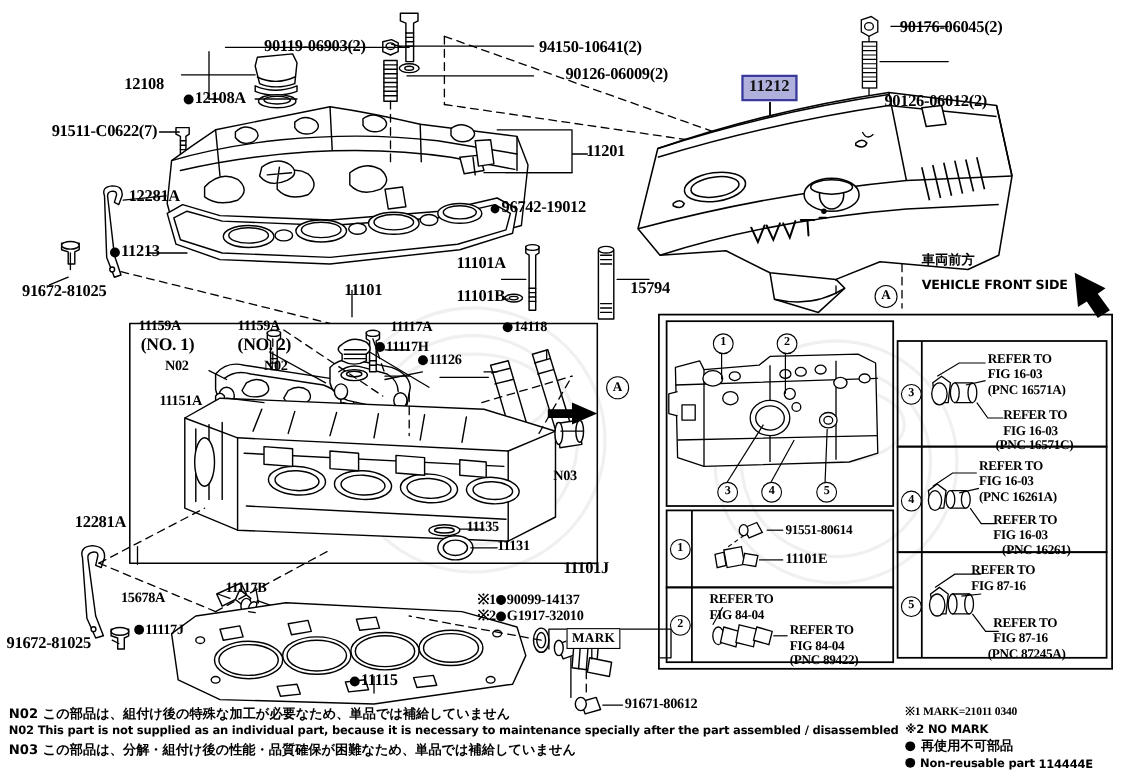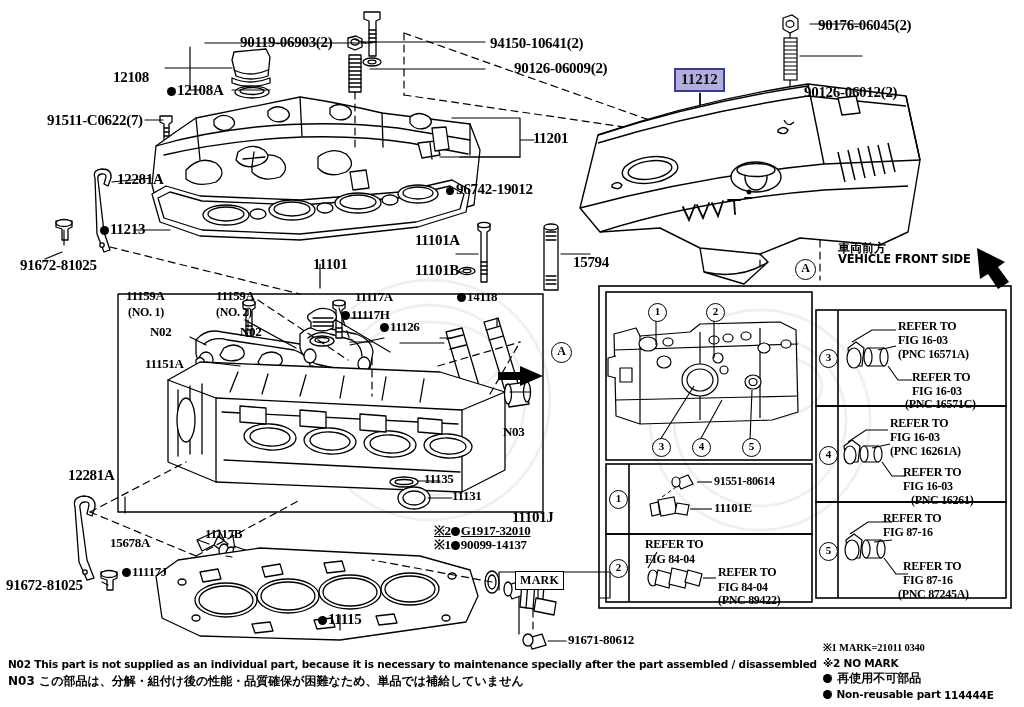"車両前方" div.lbl { top: 242px -> 230px }
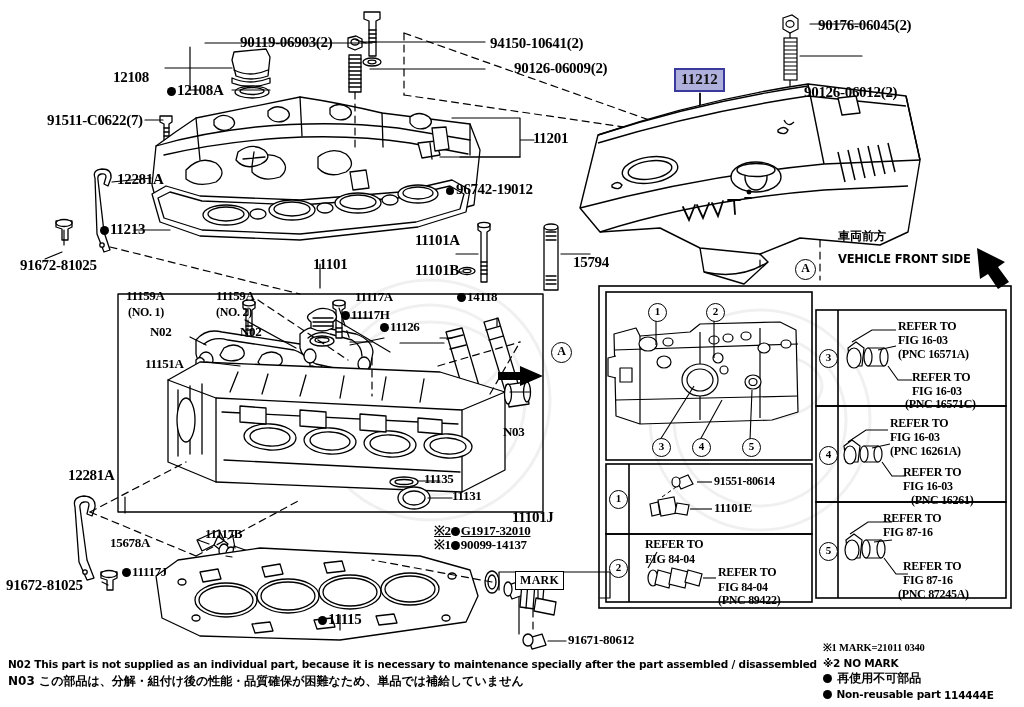"(NO. 1)" .s11 { font-size: 12px -> 16px }
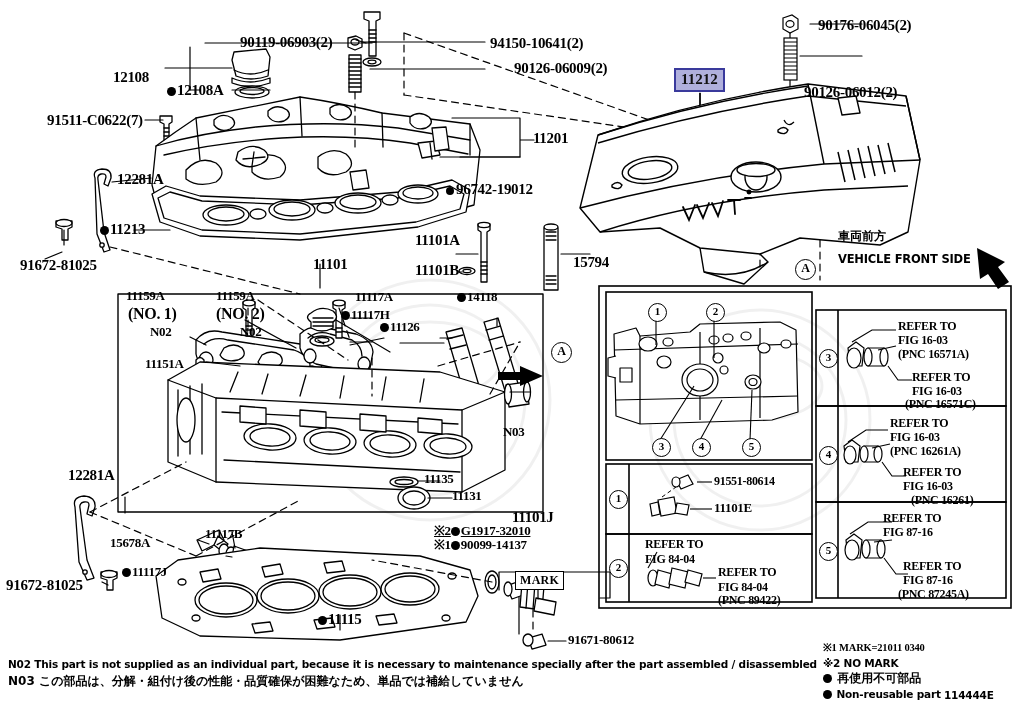"※2 G1917-32010" div.lbl { text-decoration: underline -> none; top: 524px -> 553px }
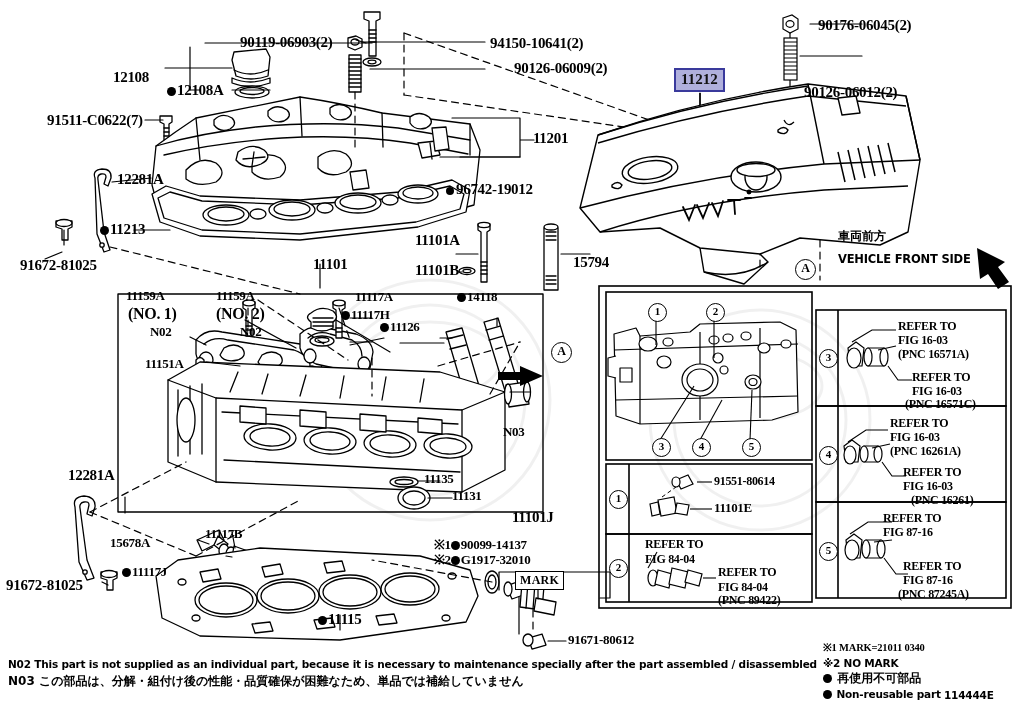"N02 この部品は、組付け後の特殊な加工が必要なため、単品では補給していません" div.lbl { html: none -> <div>N02 この部品は、組付け後の特殊な加工が必要なため、単品では補給していません</div> }
